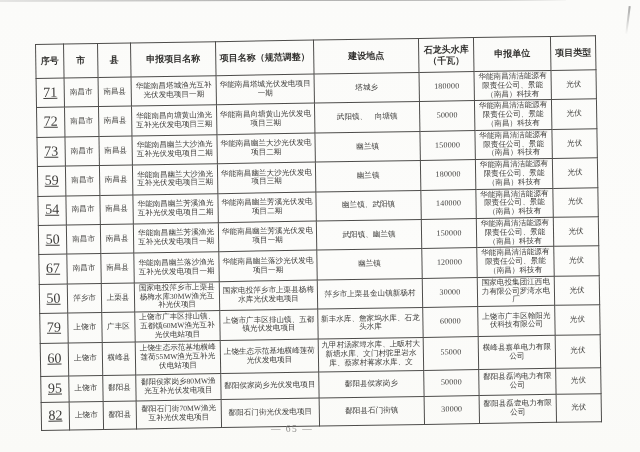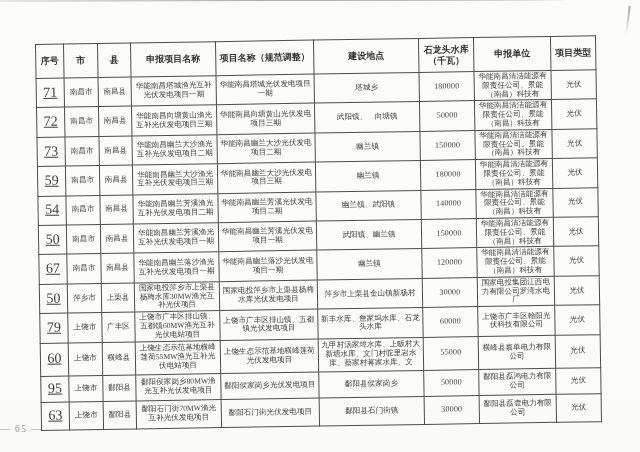"63" td.c-seq { text: 63 -> 82 }
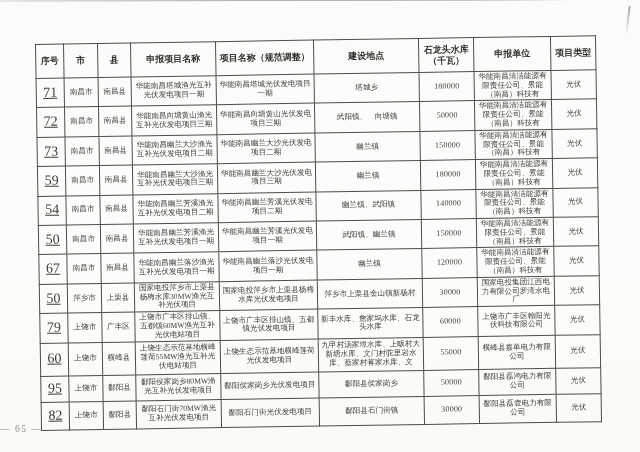"— 65 —" .footer { text-align: none -> center }
